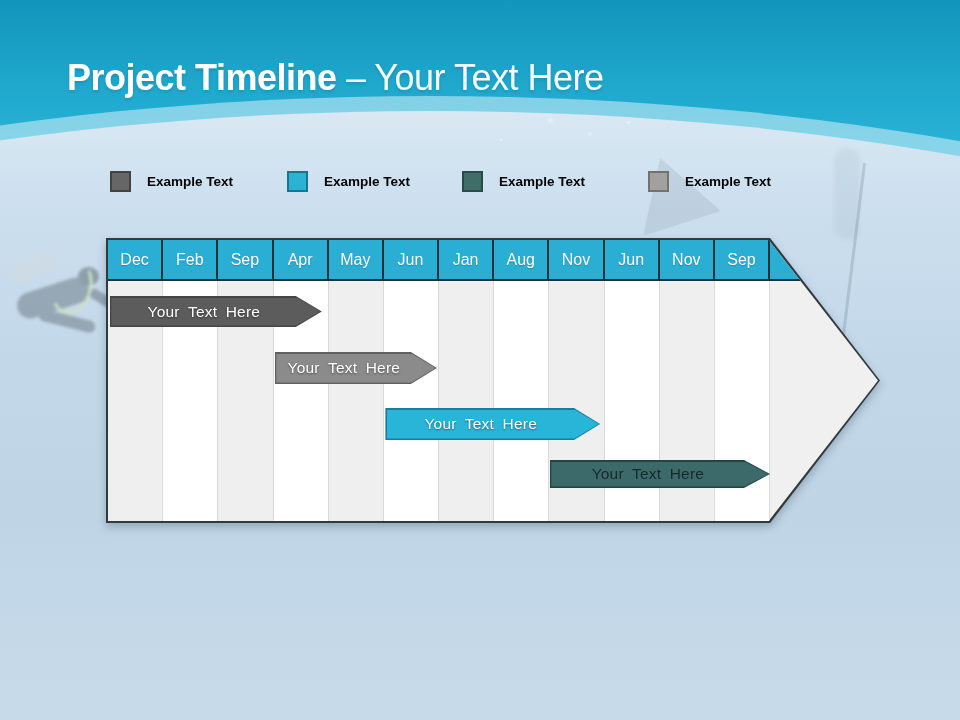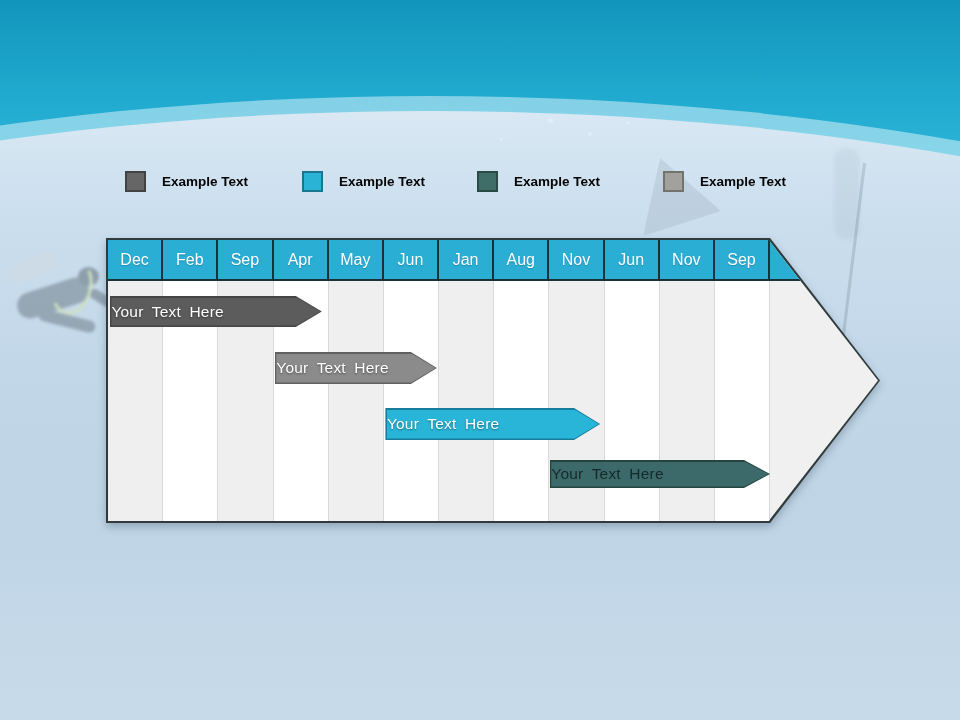"Project Timeline – Your Text" div { html: none -> <div> <span>Project Timeline</span> <span> </span> <span>– Your Text Here</span> </div> }
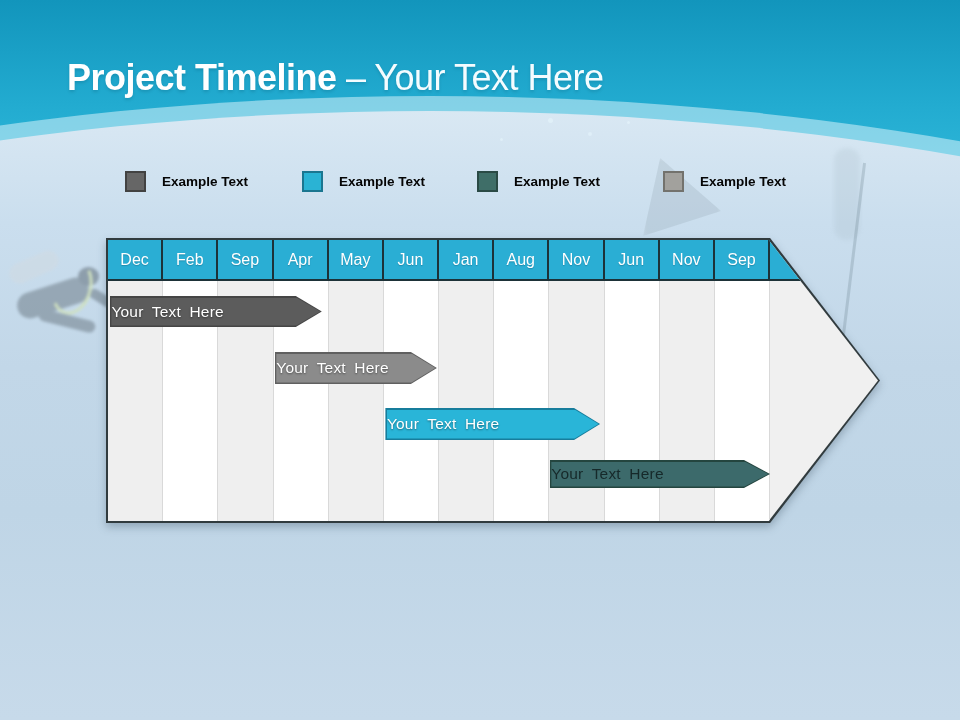"Example Text" #legend { left: 125px -> 110px }
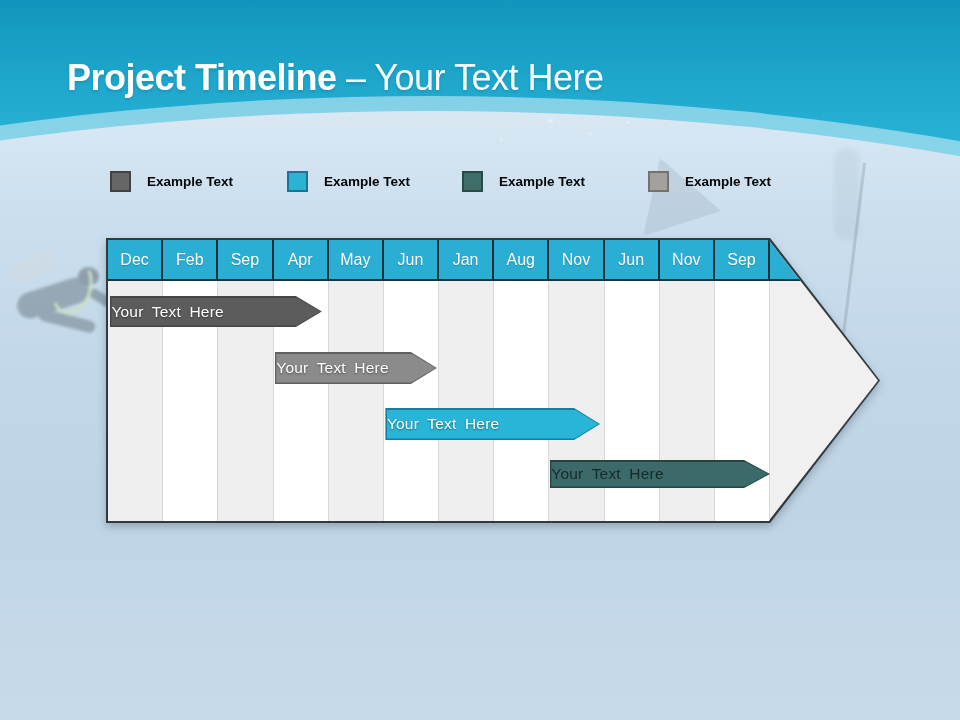"Your Text Here" .bar-inner { justify-content: flex-start -> center }
